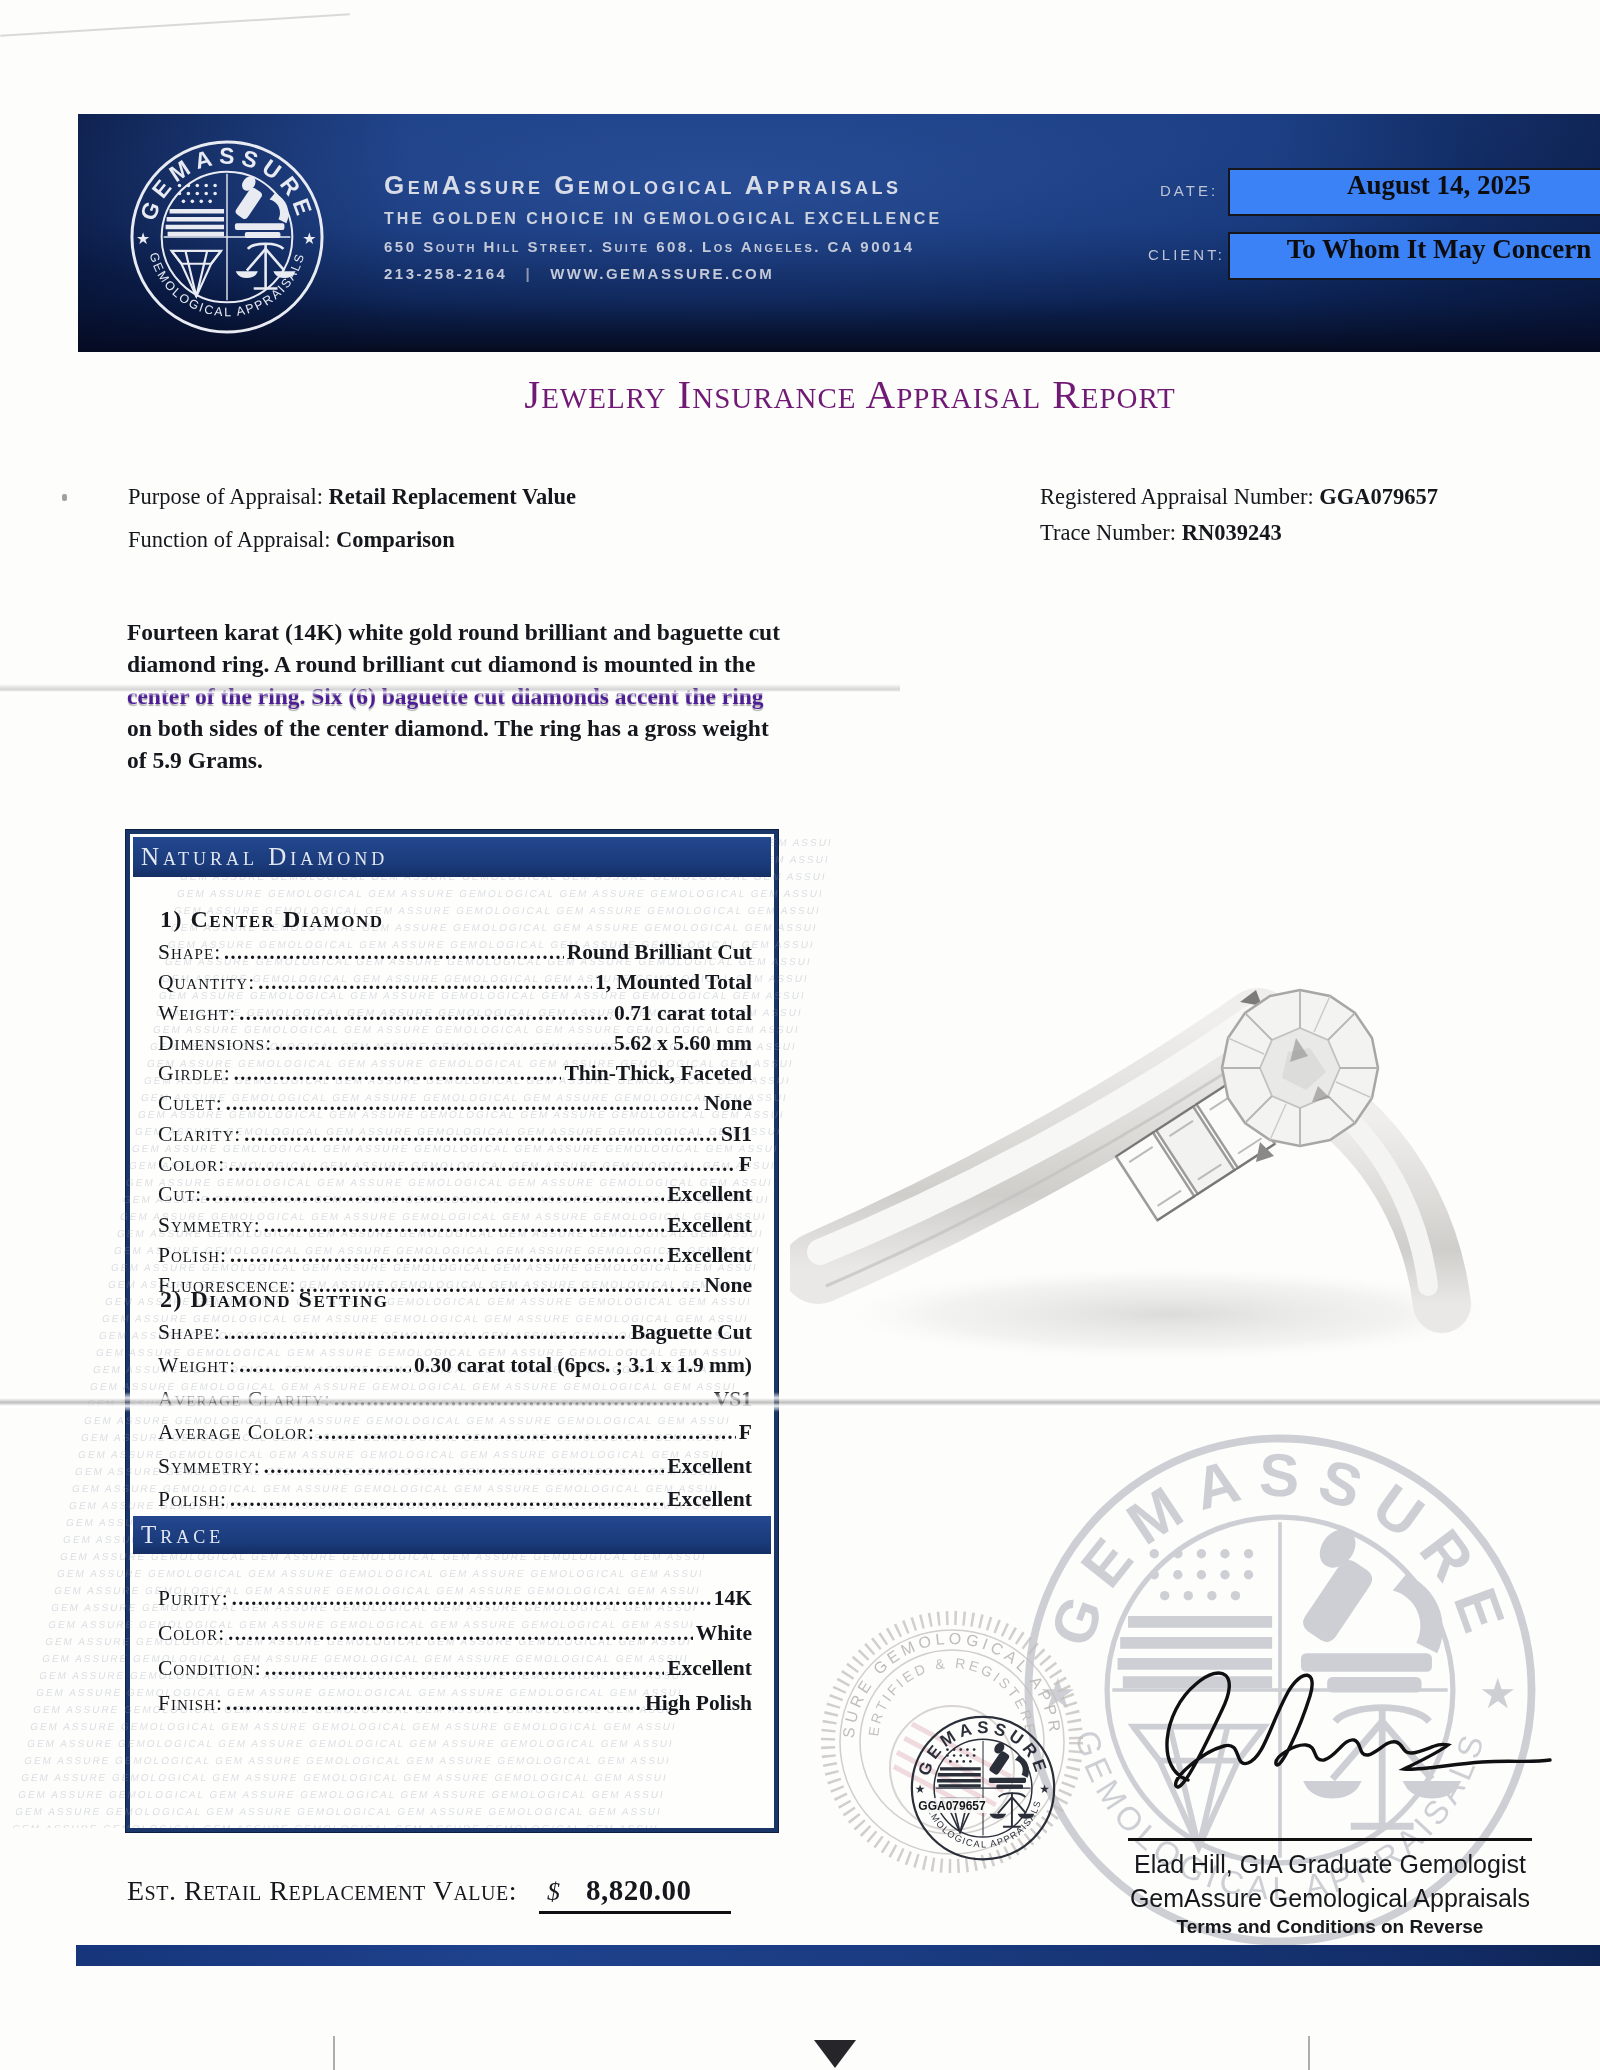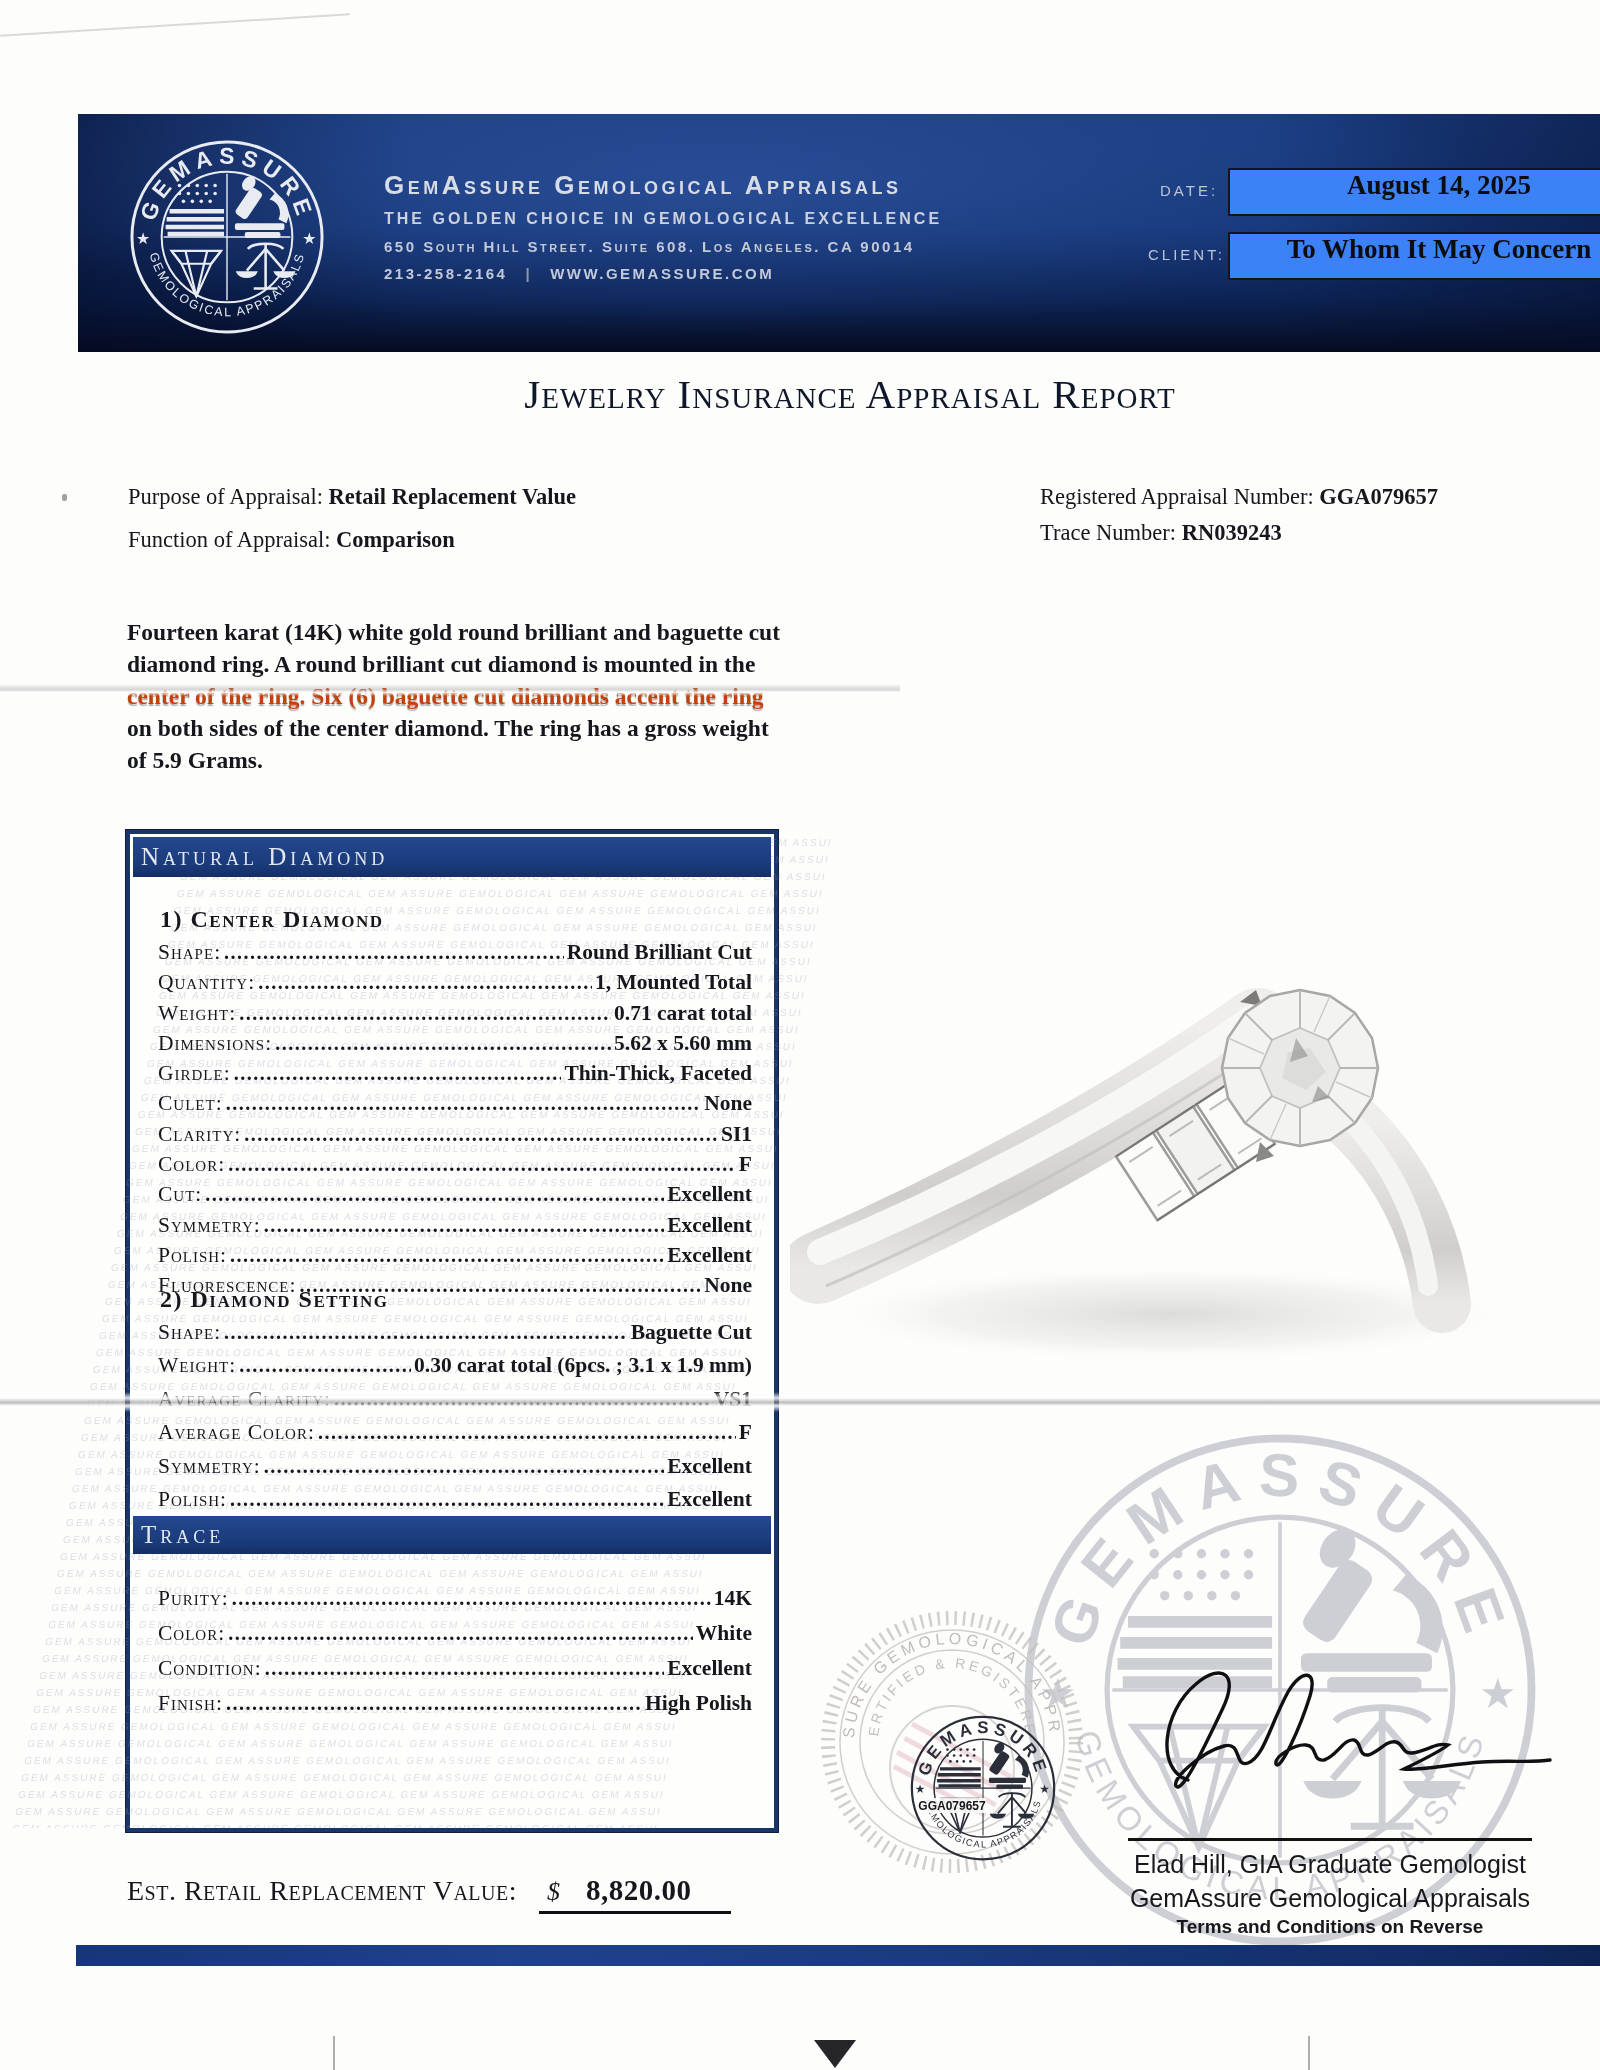"Jewelry Insurance Appraisal Report" .doc-title { color: #0f172a -> #701a75 }
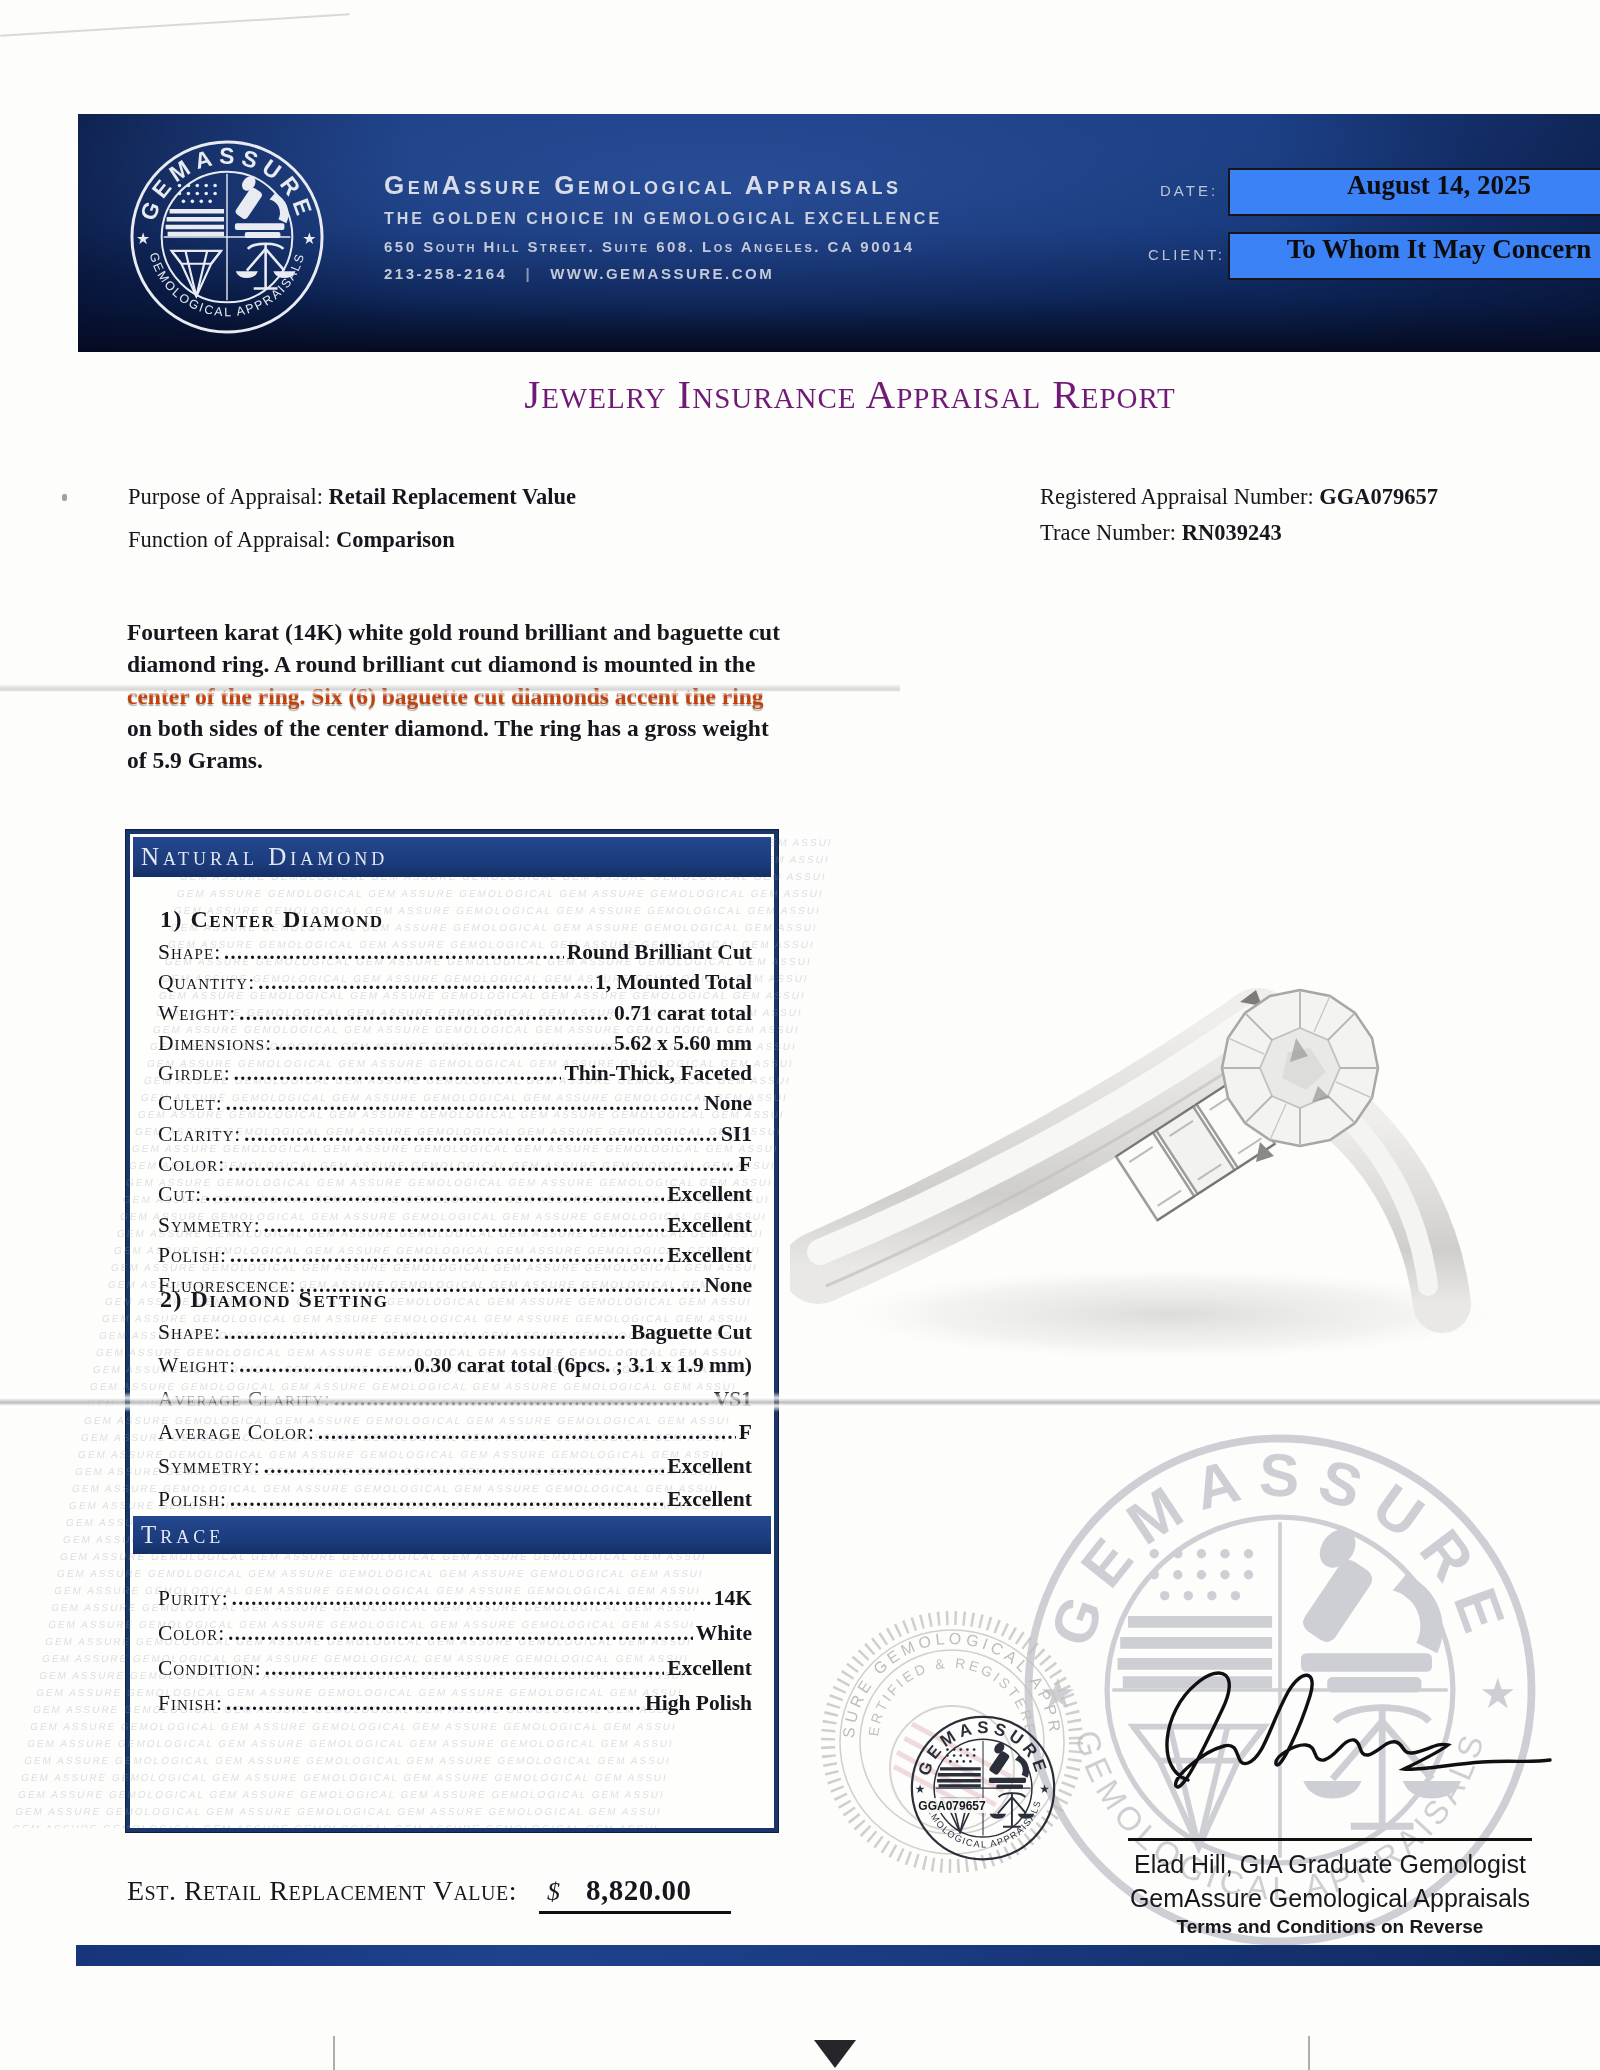"center of the ring. Six" .desc .smear { color: #c2410c -> #4c1d95 }
